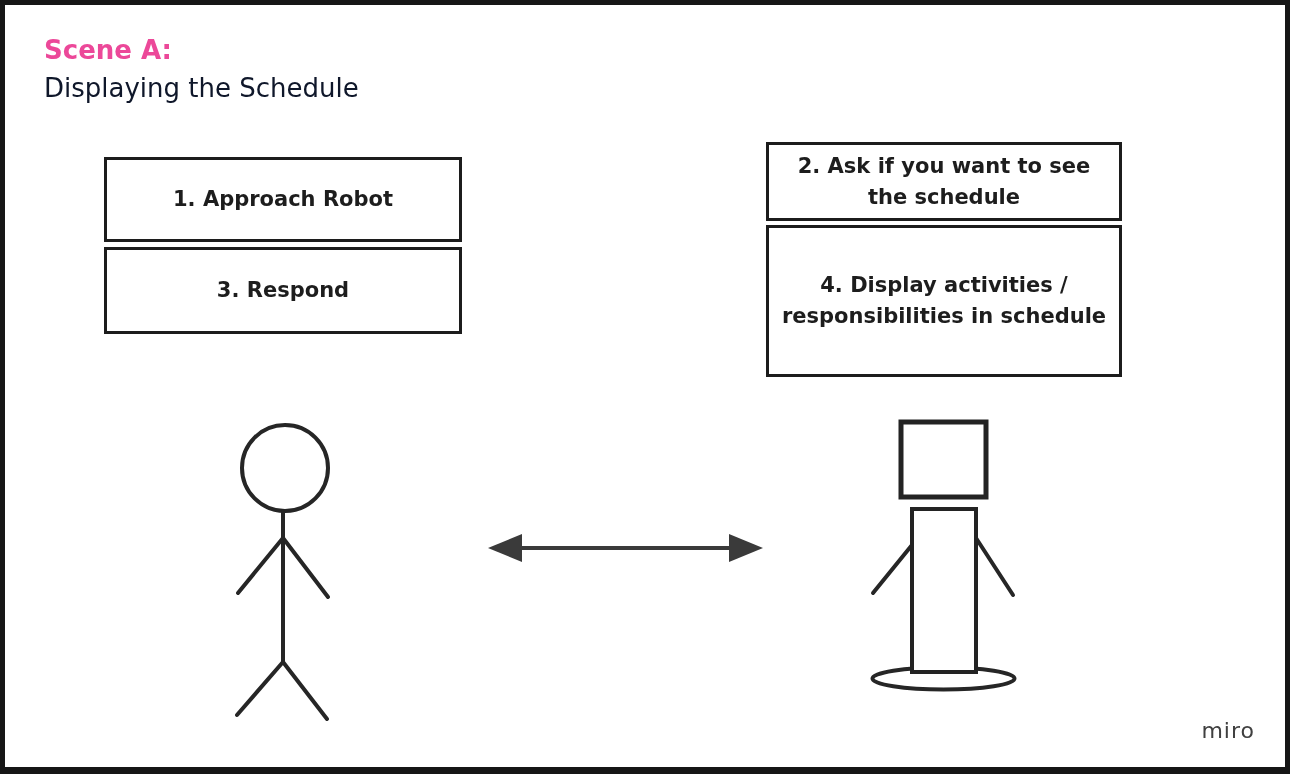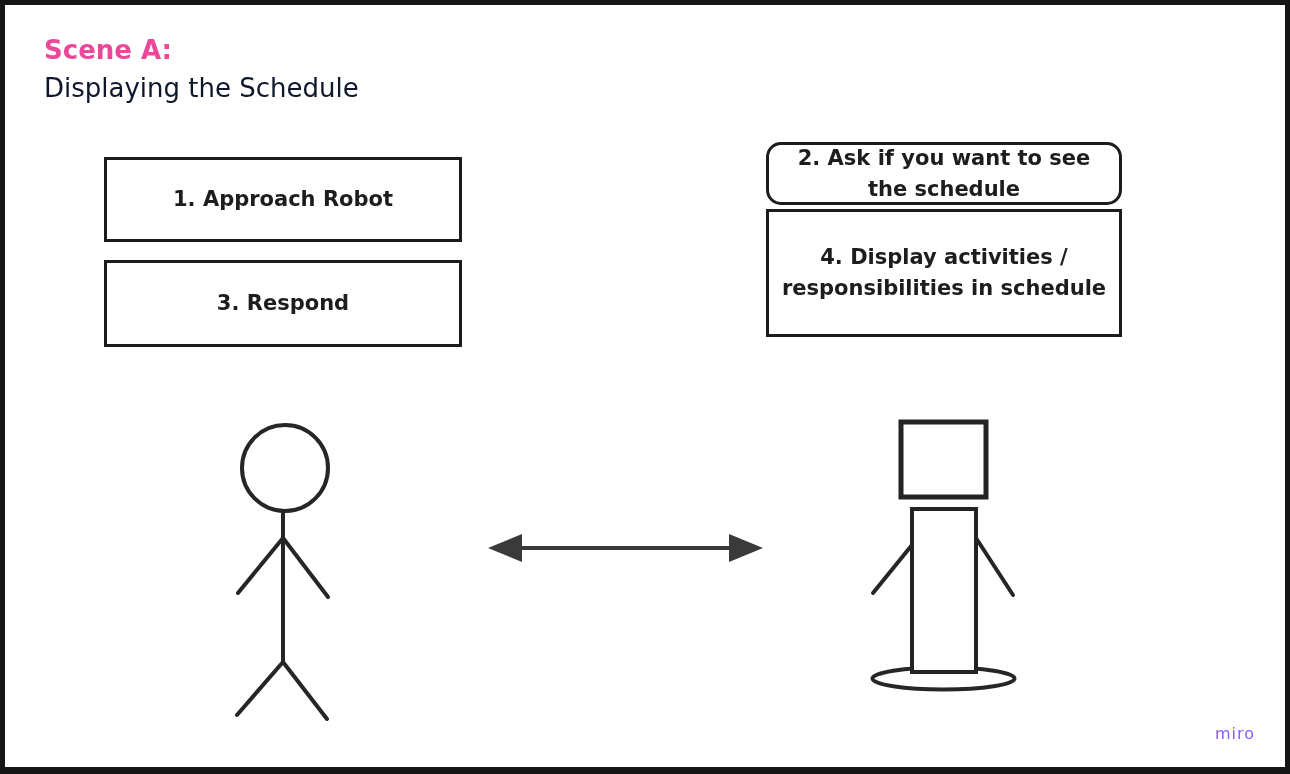"2. Ask if you want" .box-group.right .action-box:nth-child(1) { border-radius: 15px -> none; height: 63px -> 79px }
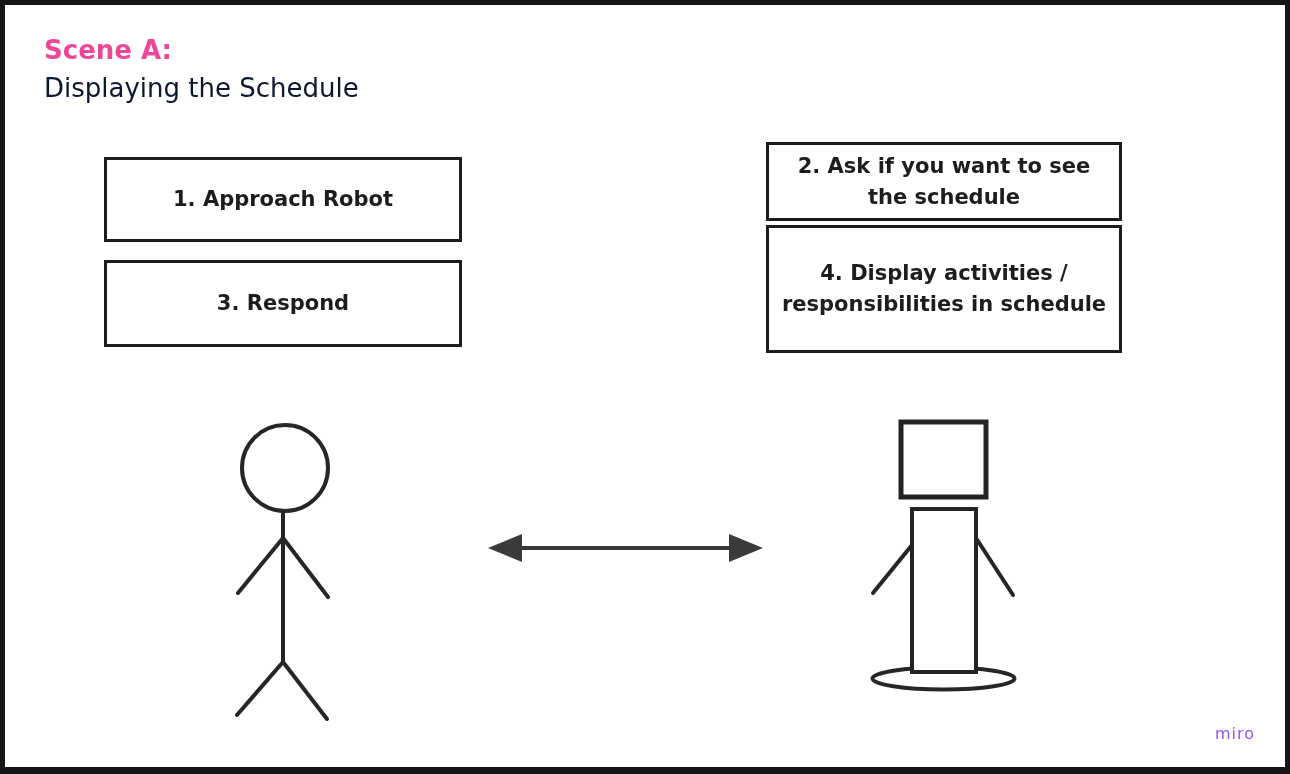"1. Approach Robot" .box-group { gap: 18px -> 5px }
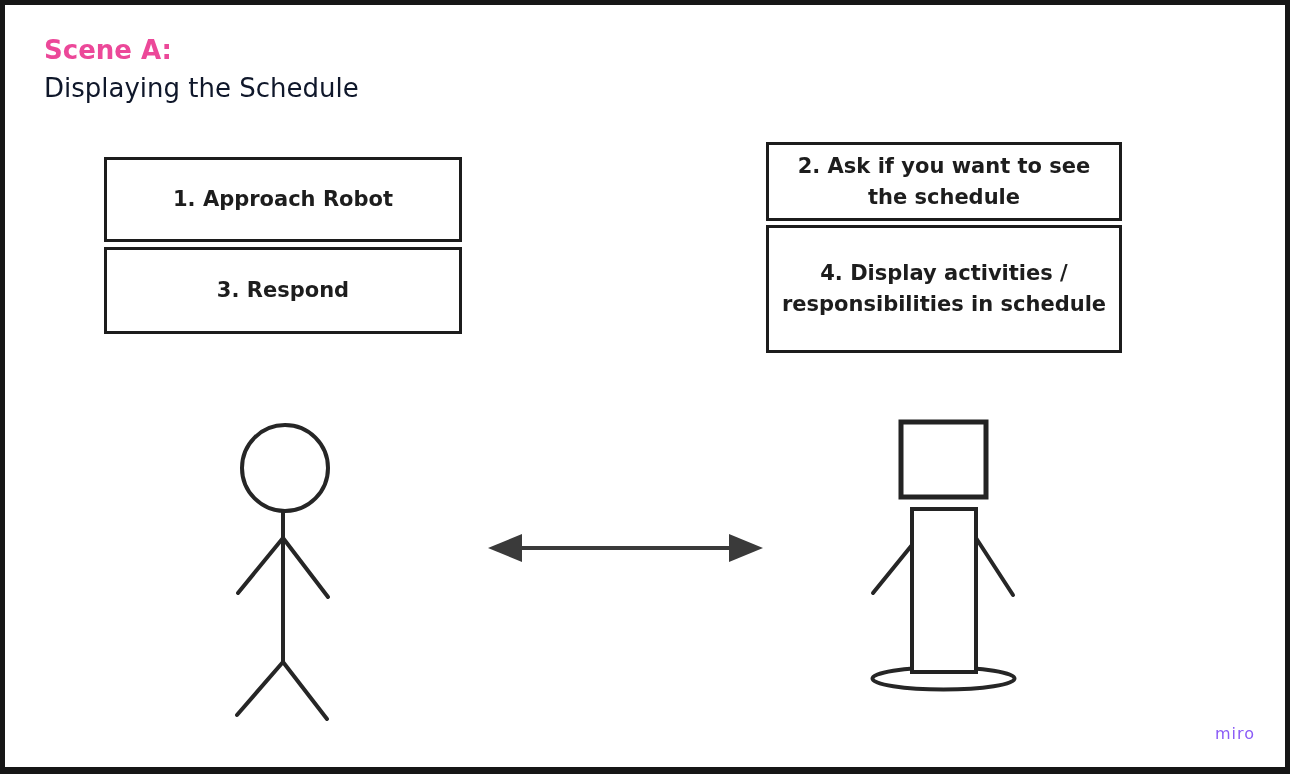"4. Display activities / responsibilities" .box-group.right .action-box:nth-child(2) { height: 128px -> 152px }
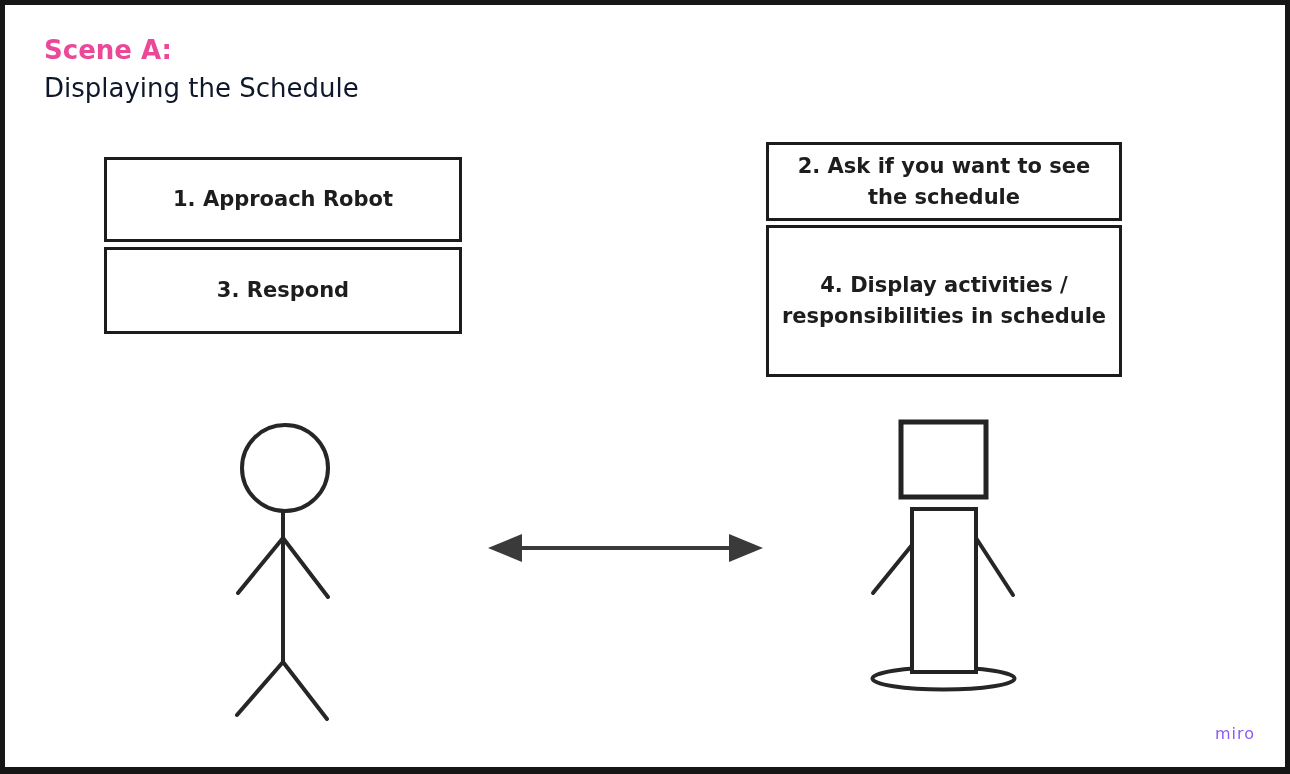"miro" .watermark { color: #8b5cf6 -> #404040; font-size: 16px -> 22px }
